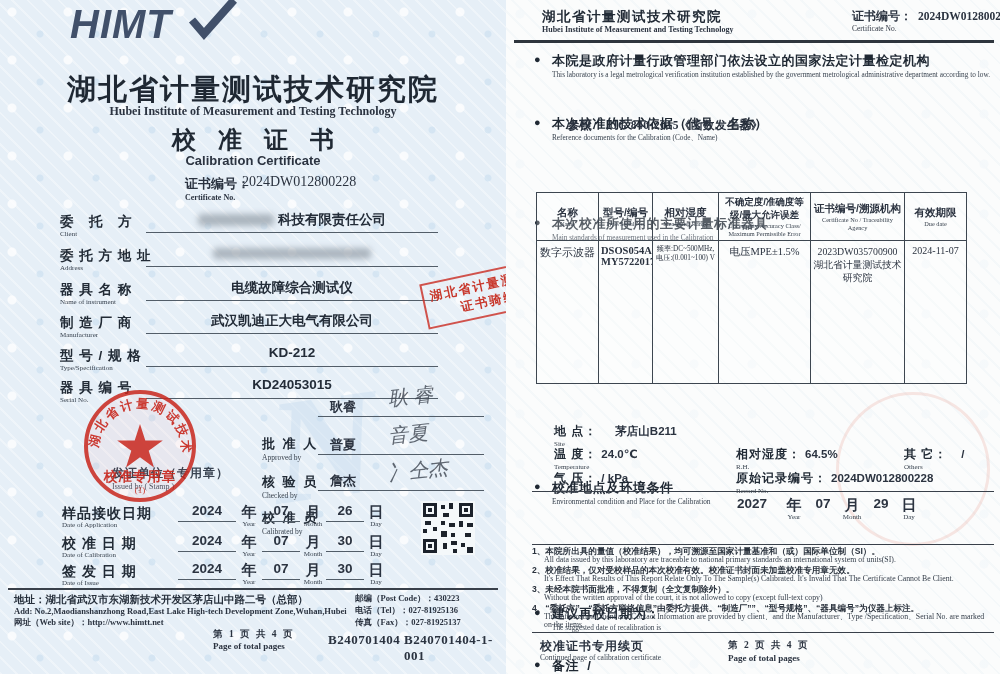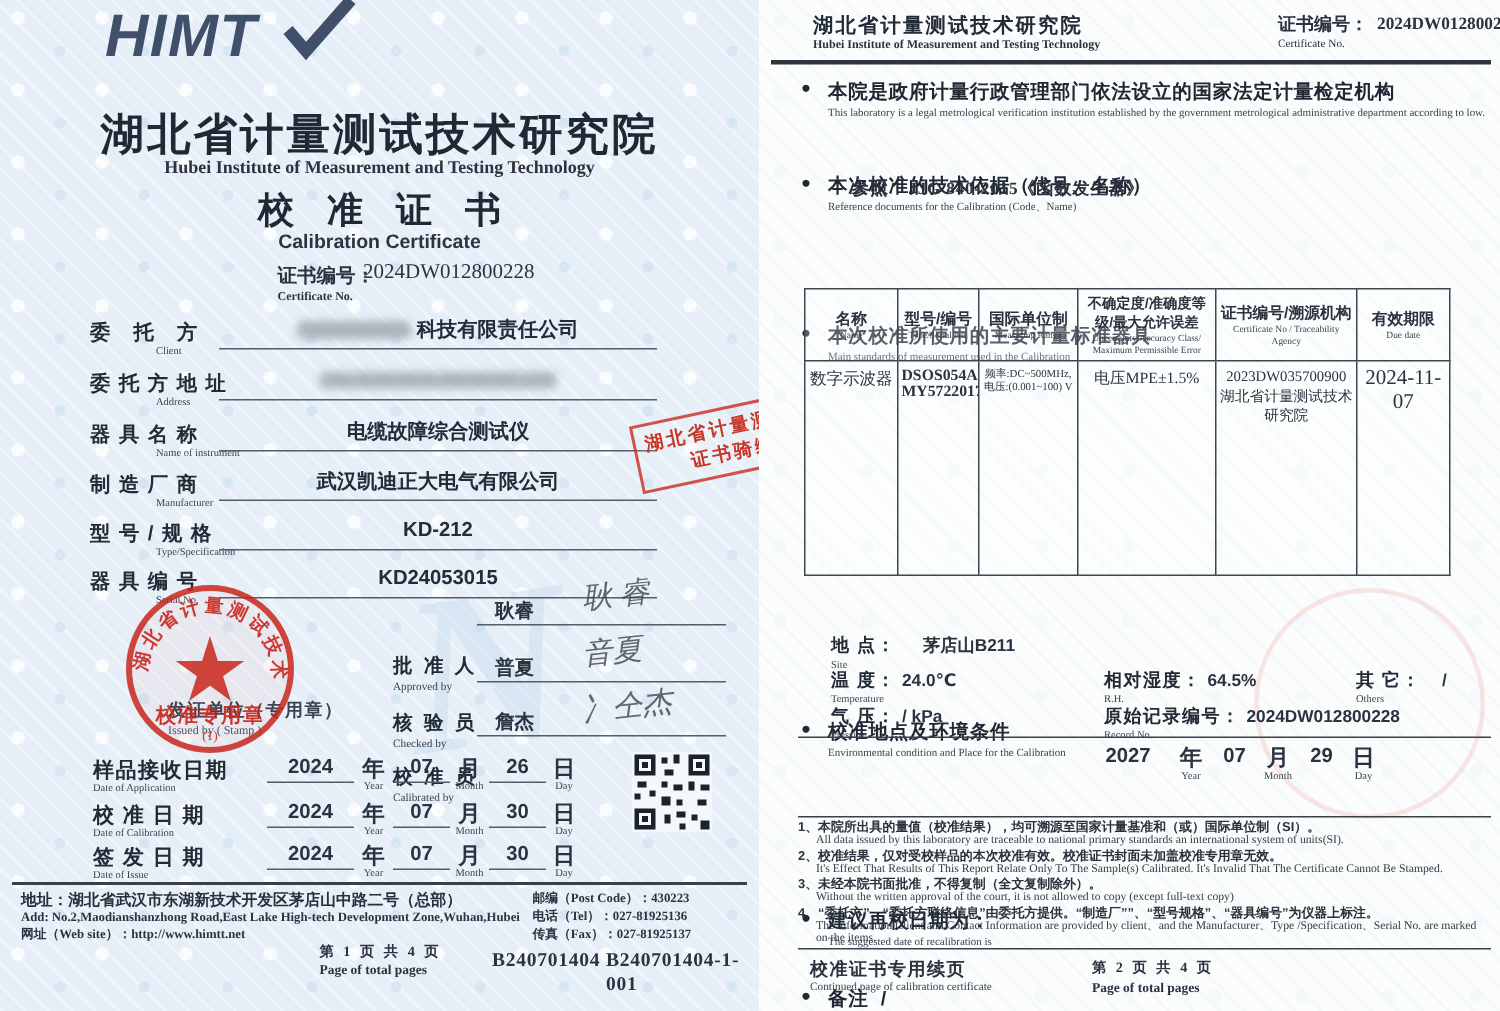"国际单位制" div.th-cn { text: 国际单位制 -> 相对湿度 }
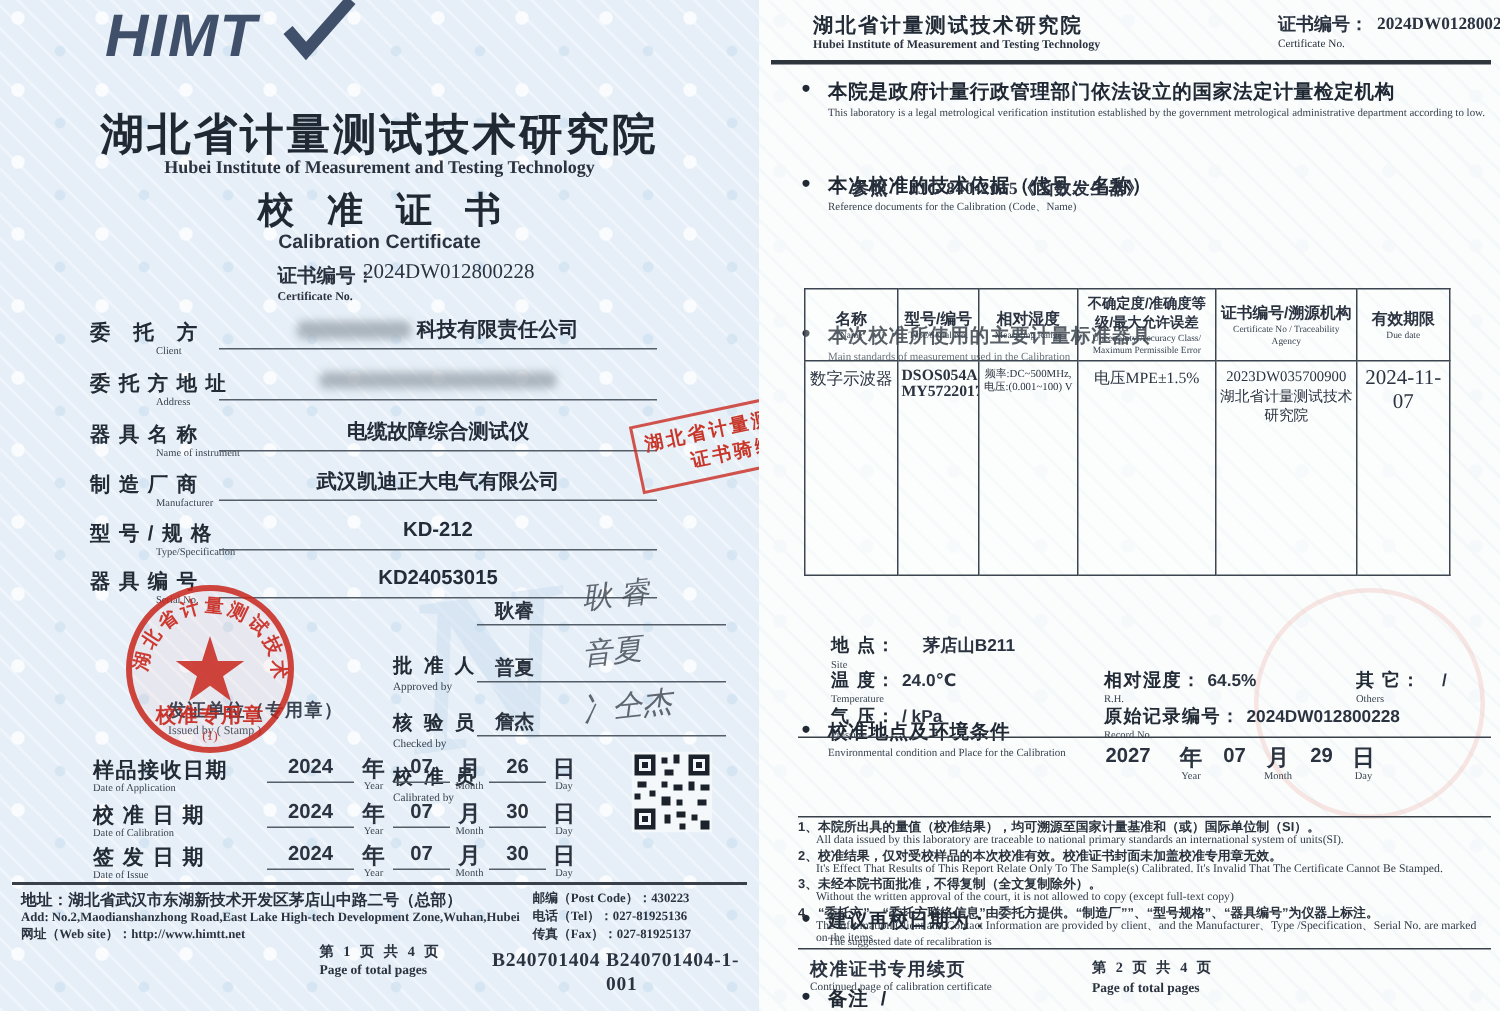"Client" .flab-en { margin-left: 44px -> none }
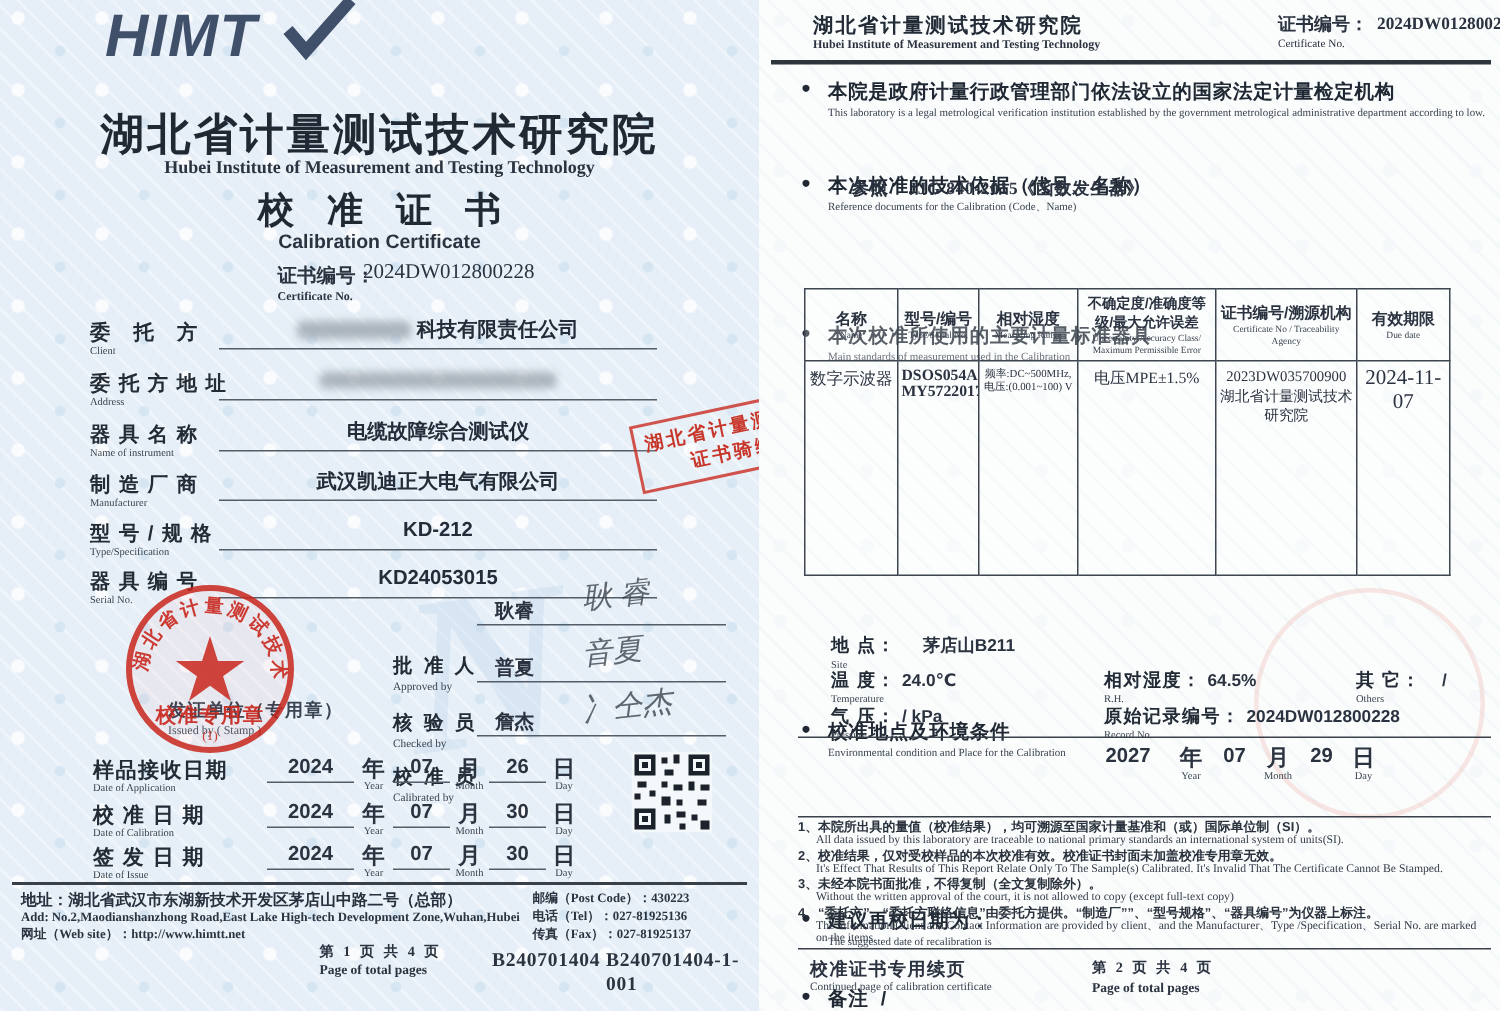"2024-11-07" .td-due { font-size: 14px -> 10px }
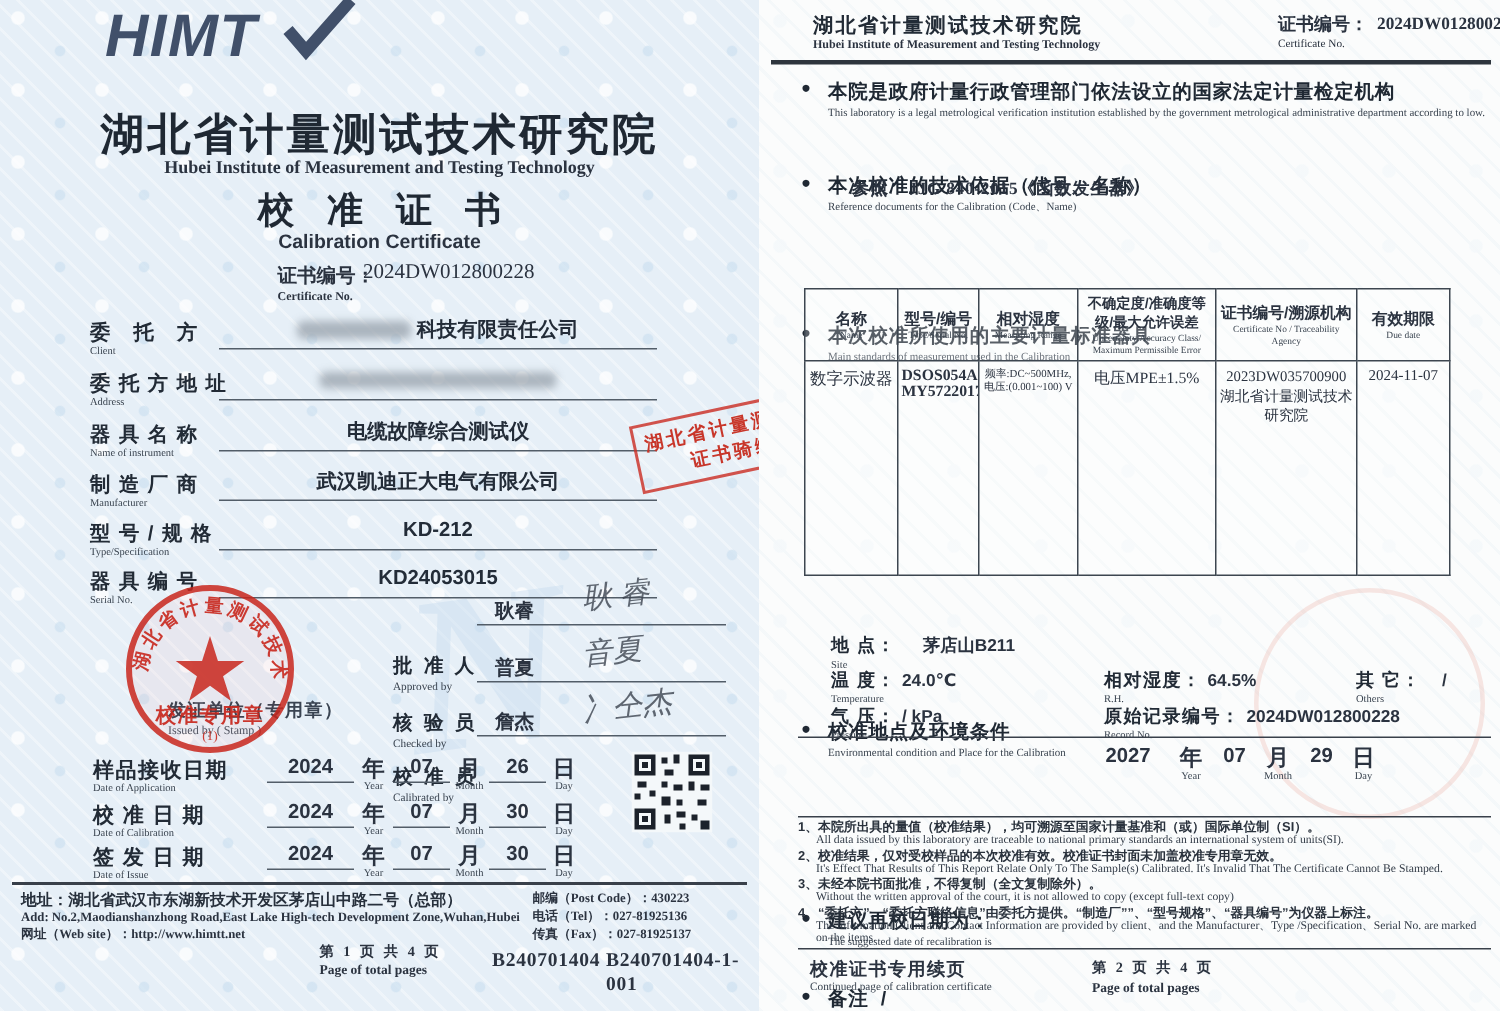"It's Effect That Results of" div.note-en { text: Stamped -> Client }
